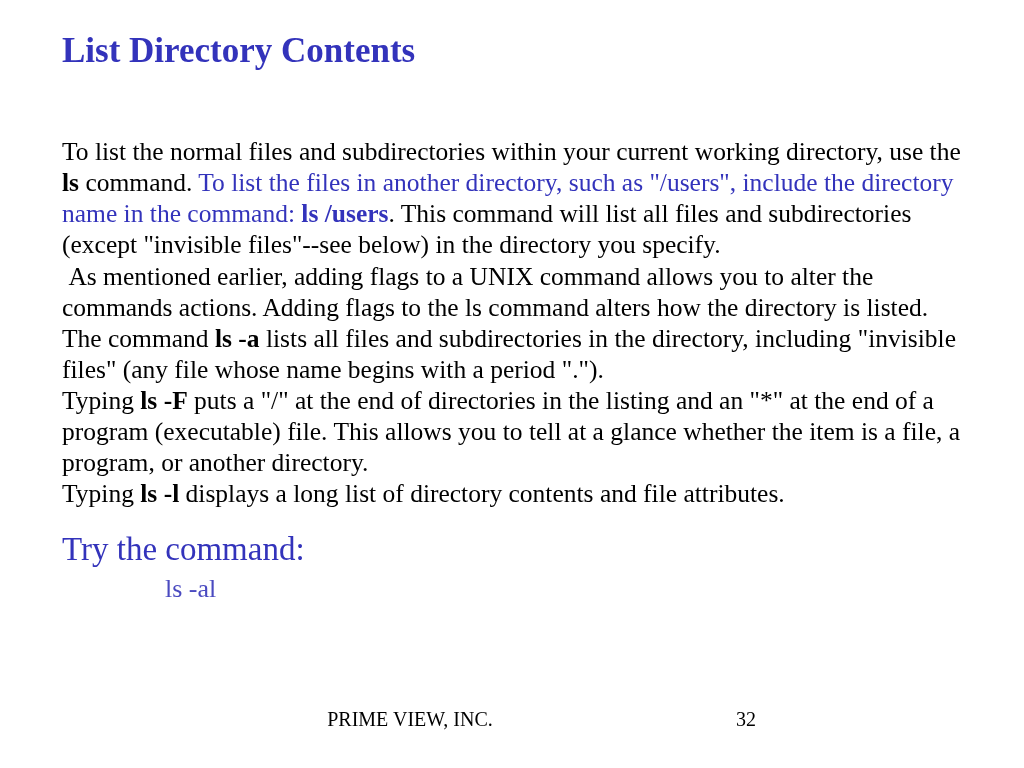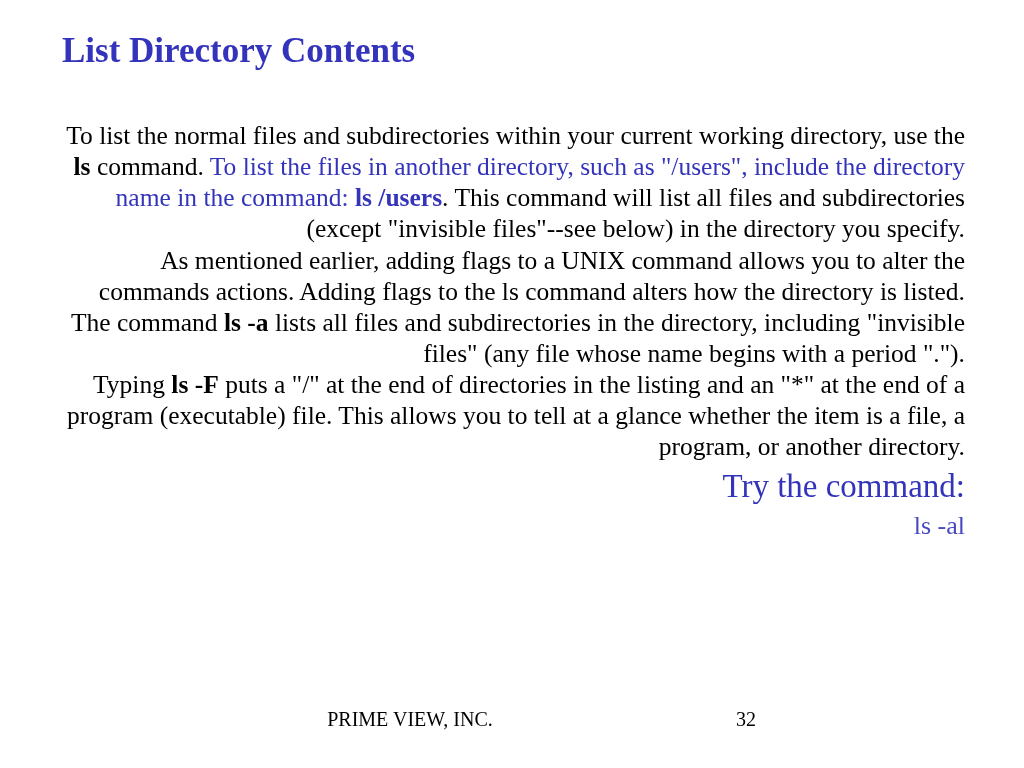"To list the normal files" .body-text { text-align: right -> none; top: 120px -> 136px }
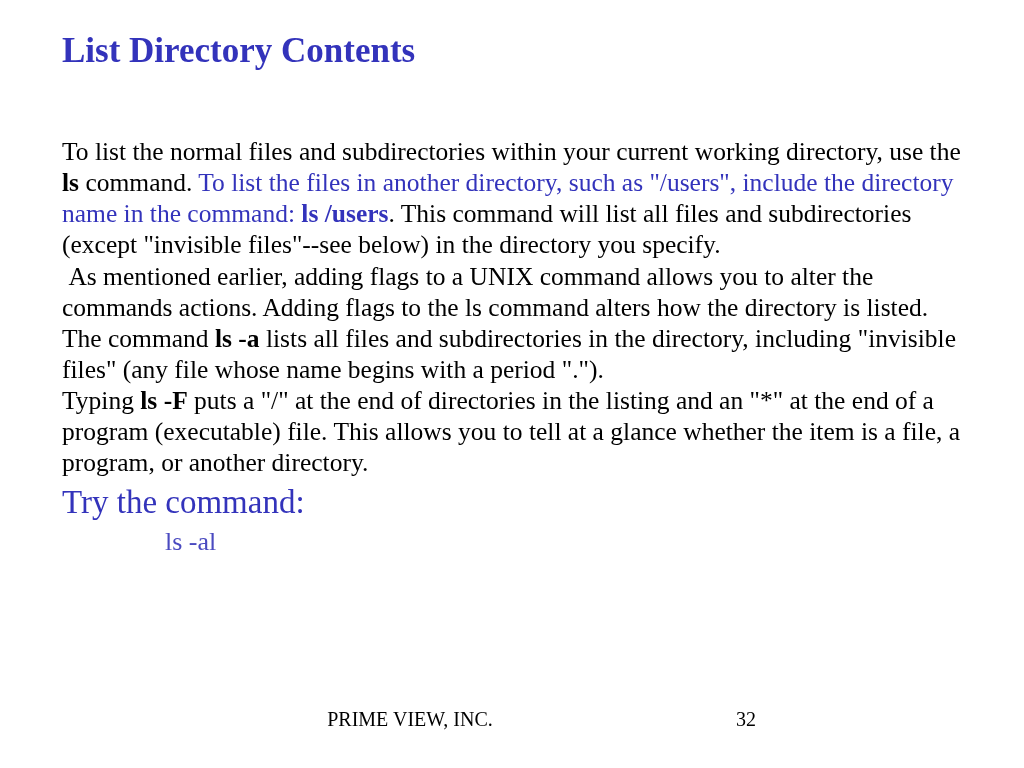"Typing ls -l displays a" p.para { html: none -> <p><span>Typing </span><span>ls -l</span><span> displays a long list of directory contents and file attributes.</span></p> }
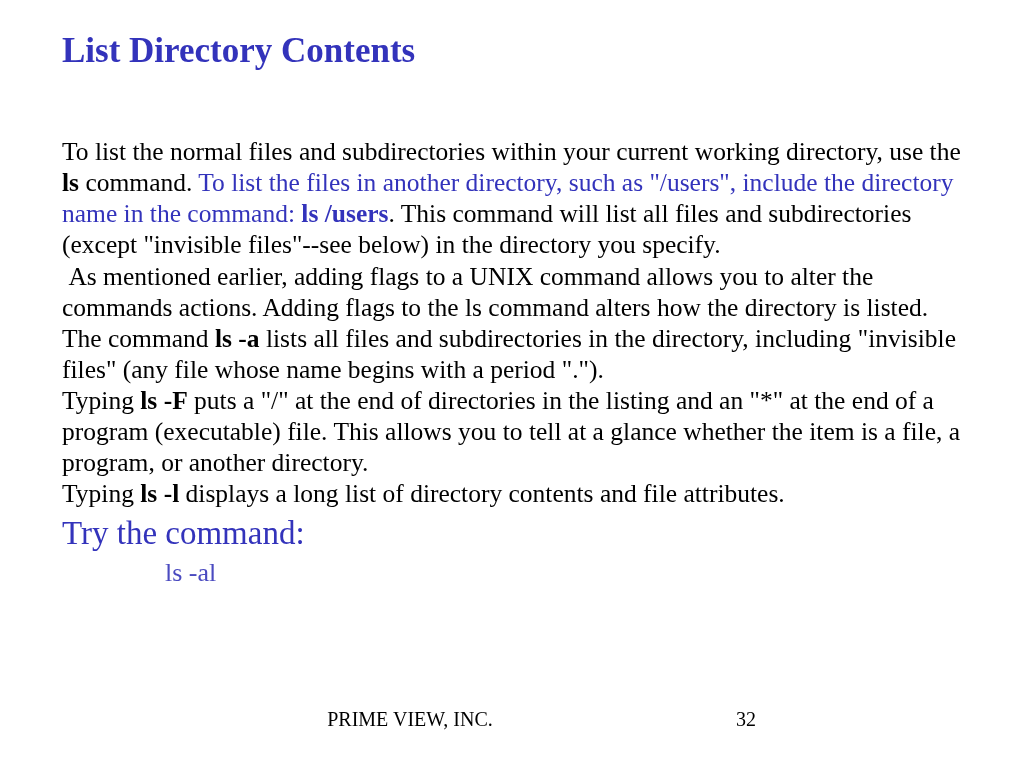"Try the command:" .try-heading { margin-top: 4px -> 20px }
